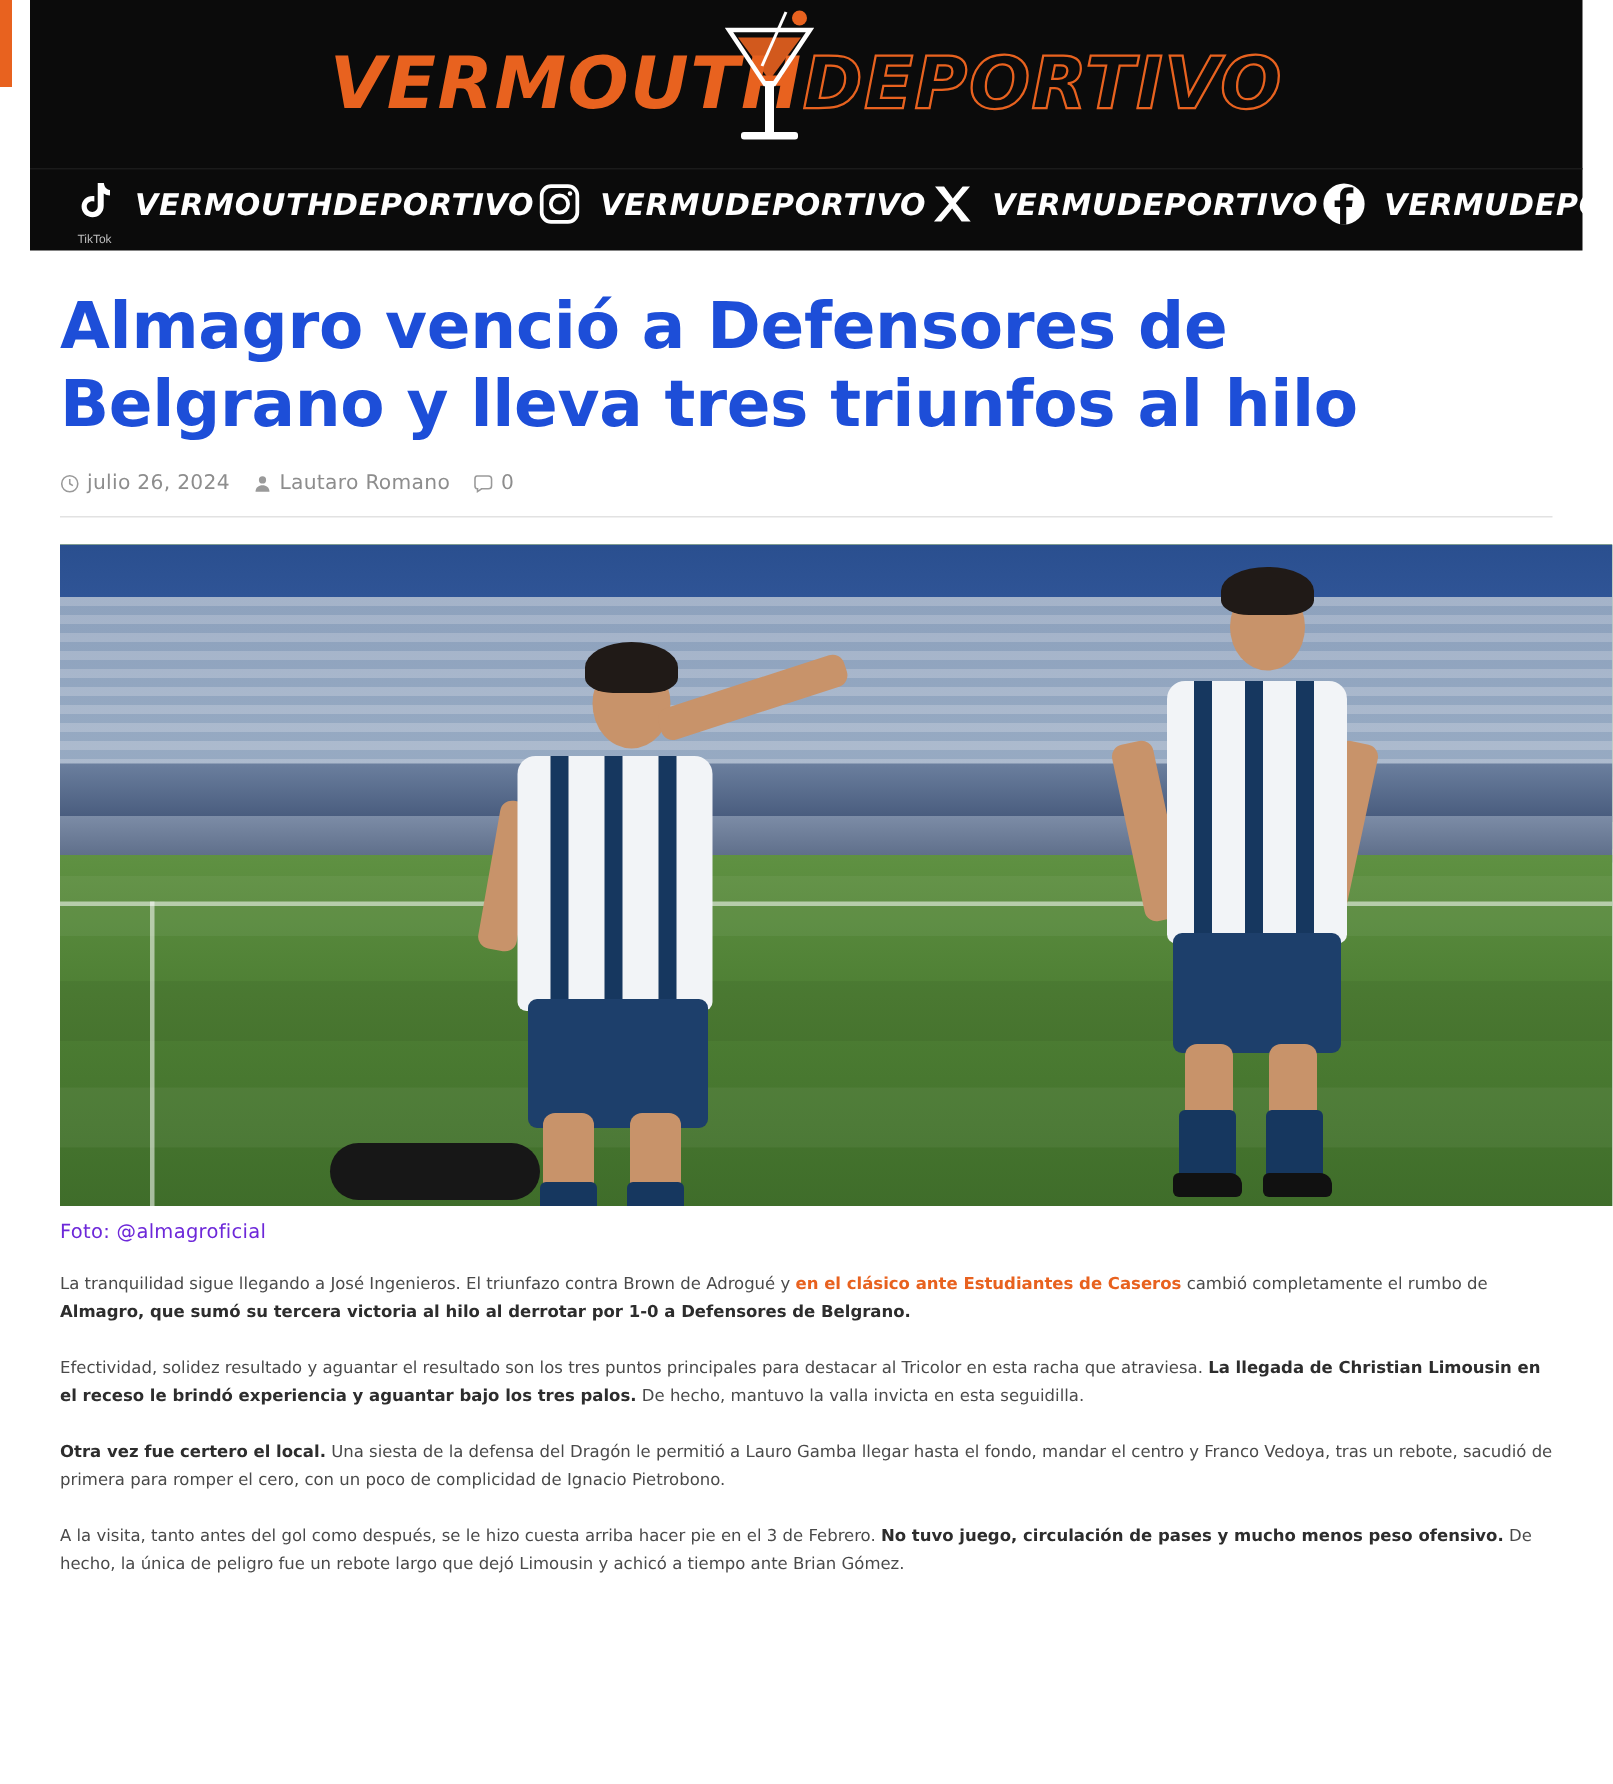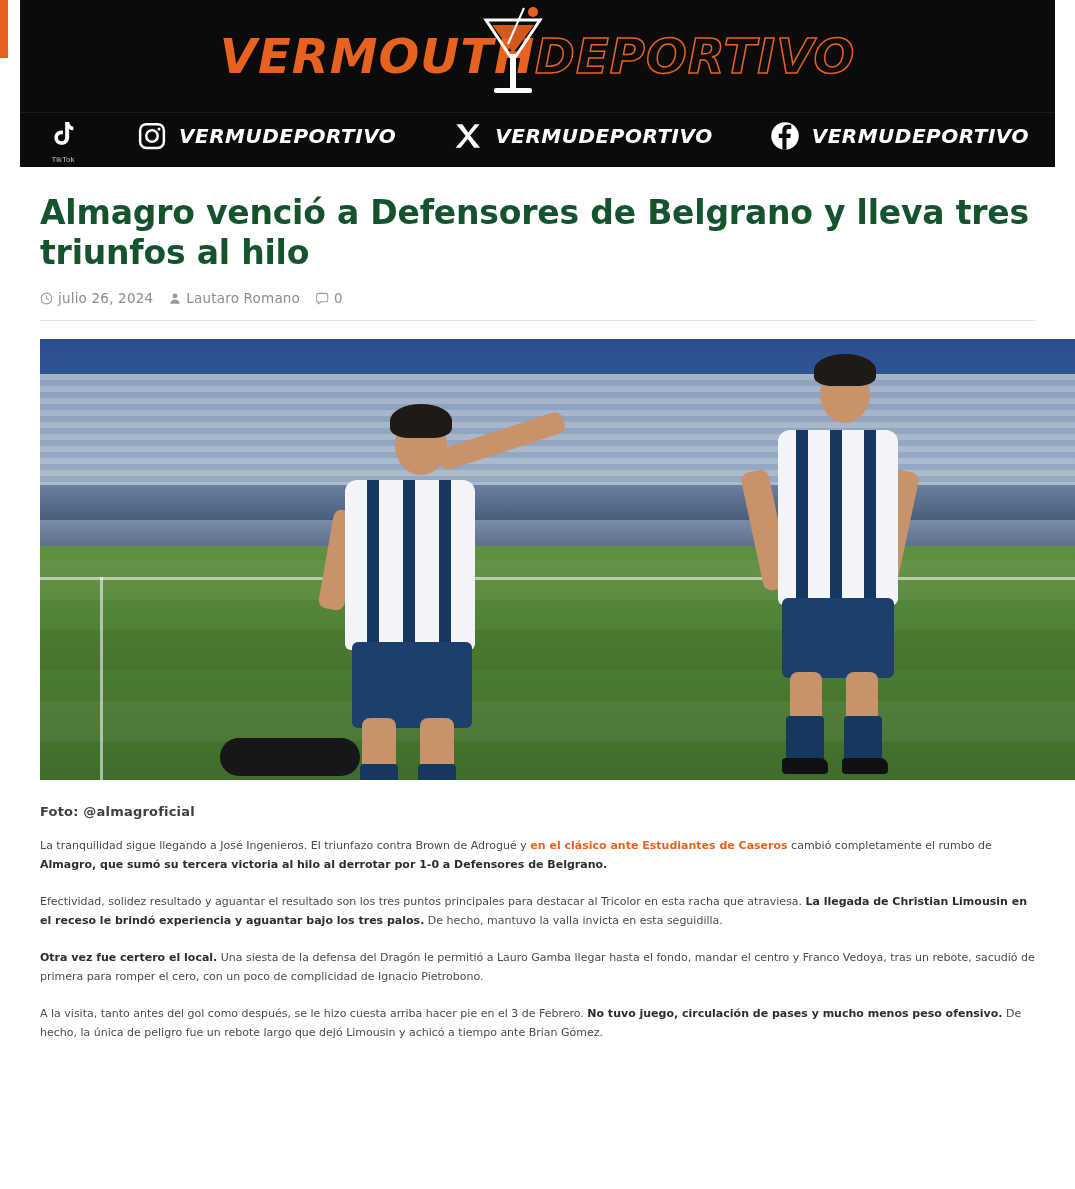"VERMOUTHDEPORTIVO" span.sname { html: none -> <span>VERMOUTHDEPORTIVO</span> }
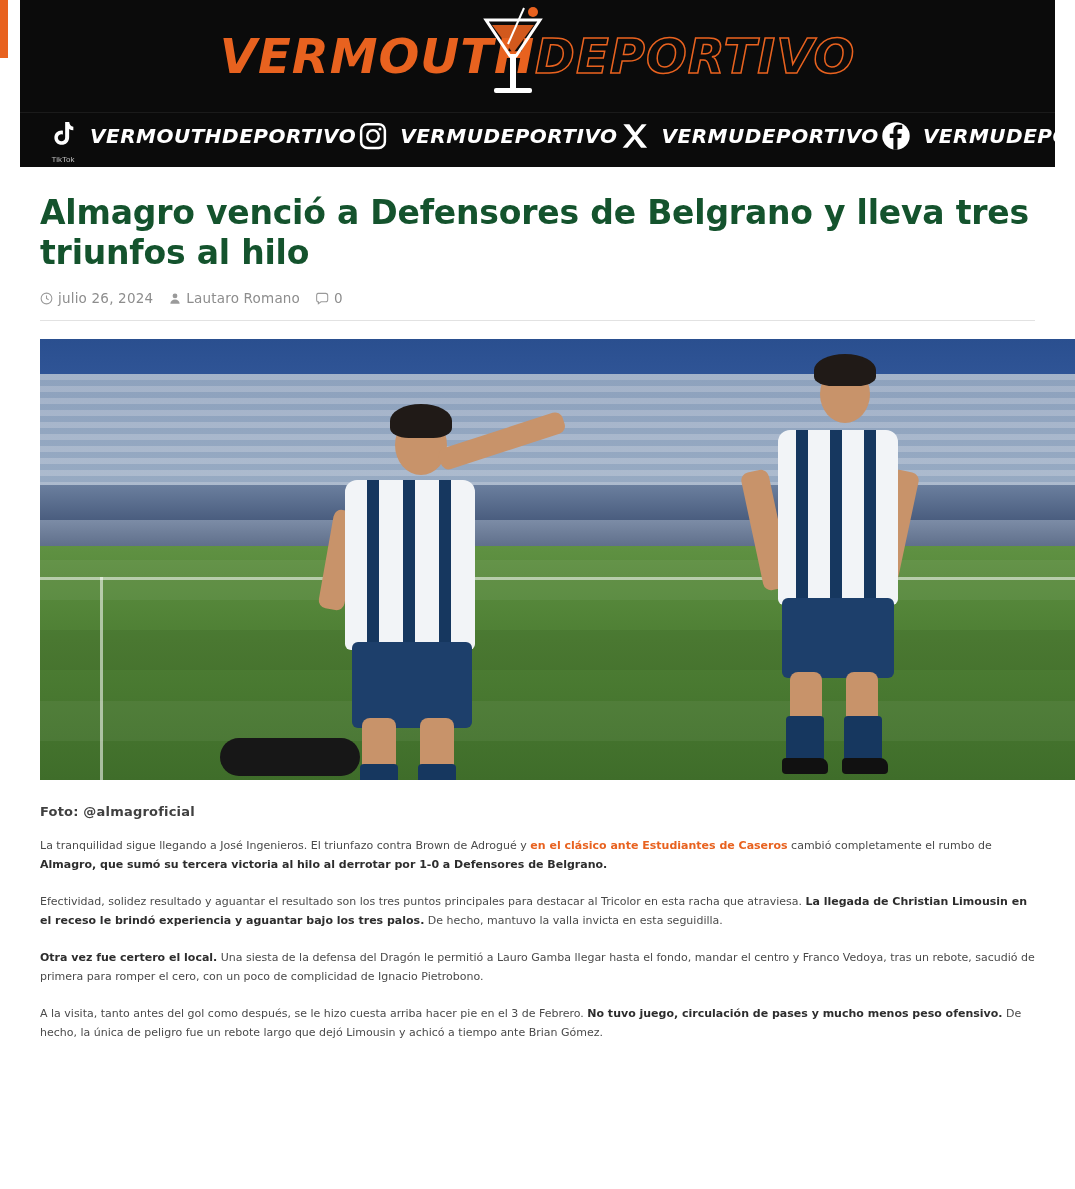"Almagro venció a Defensores de" h1.title { color: #14532d -> #1d4ed8; font-size: 33px -> 43px }
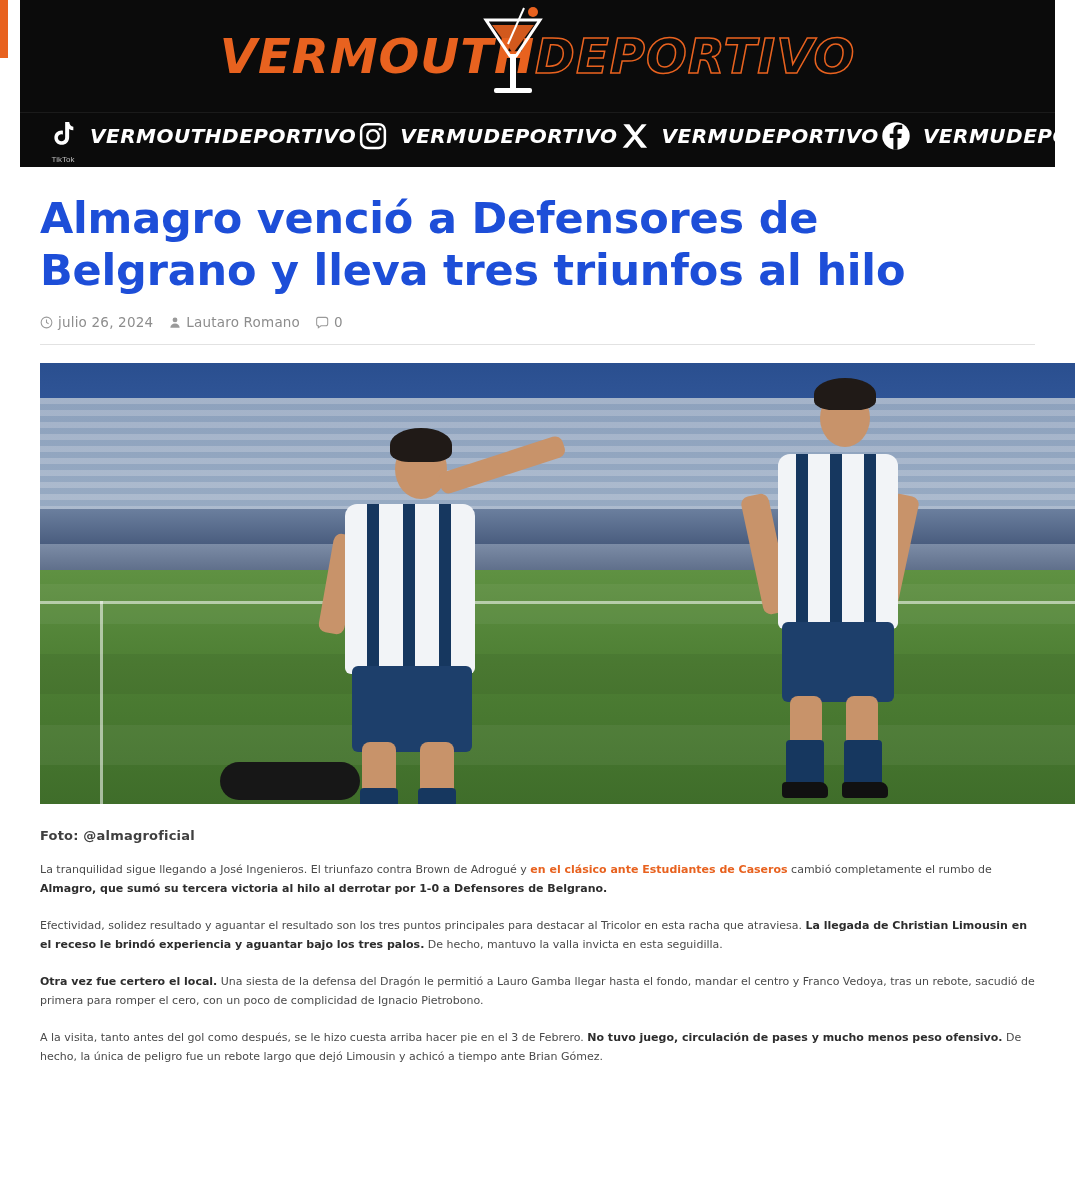"Foto: @almagroficial" .caption { color: #404040 -> #6d28d9; font-weight: bold -> normal; margin-top: 24px -> 10px }
